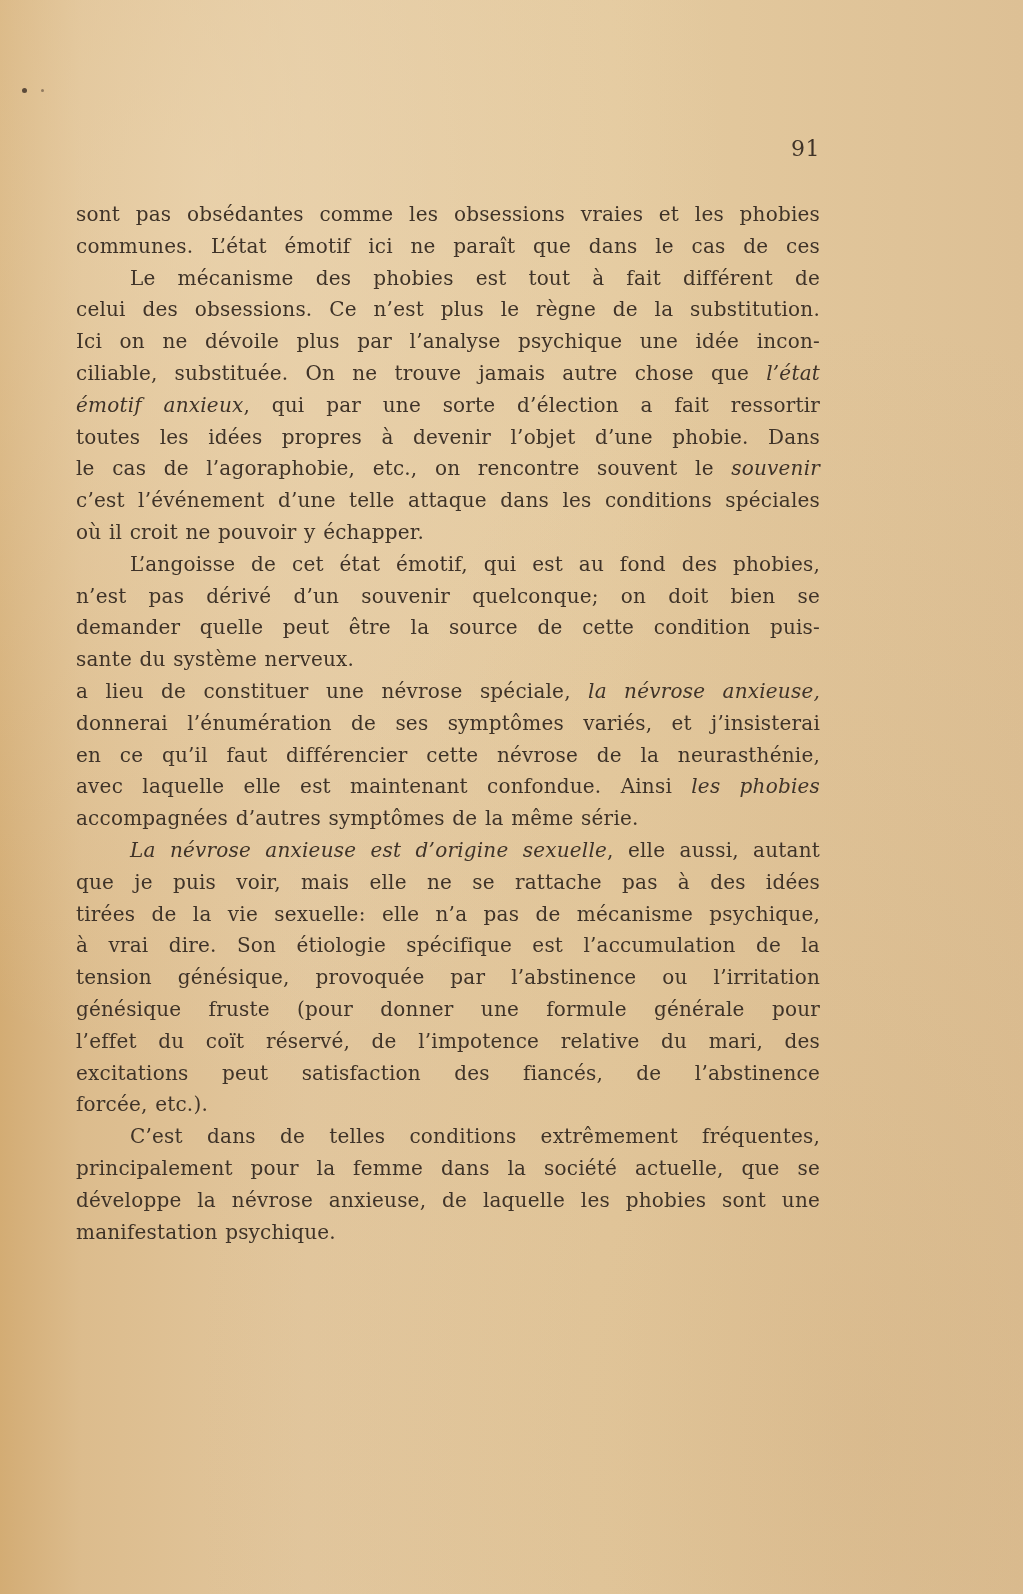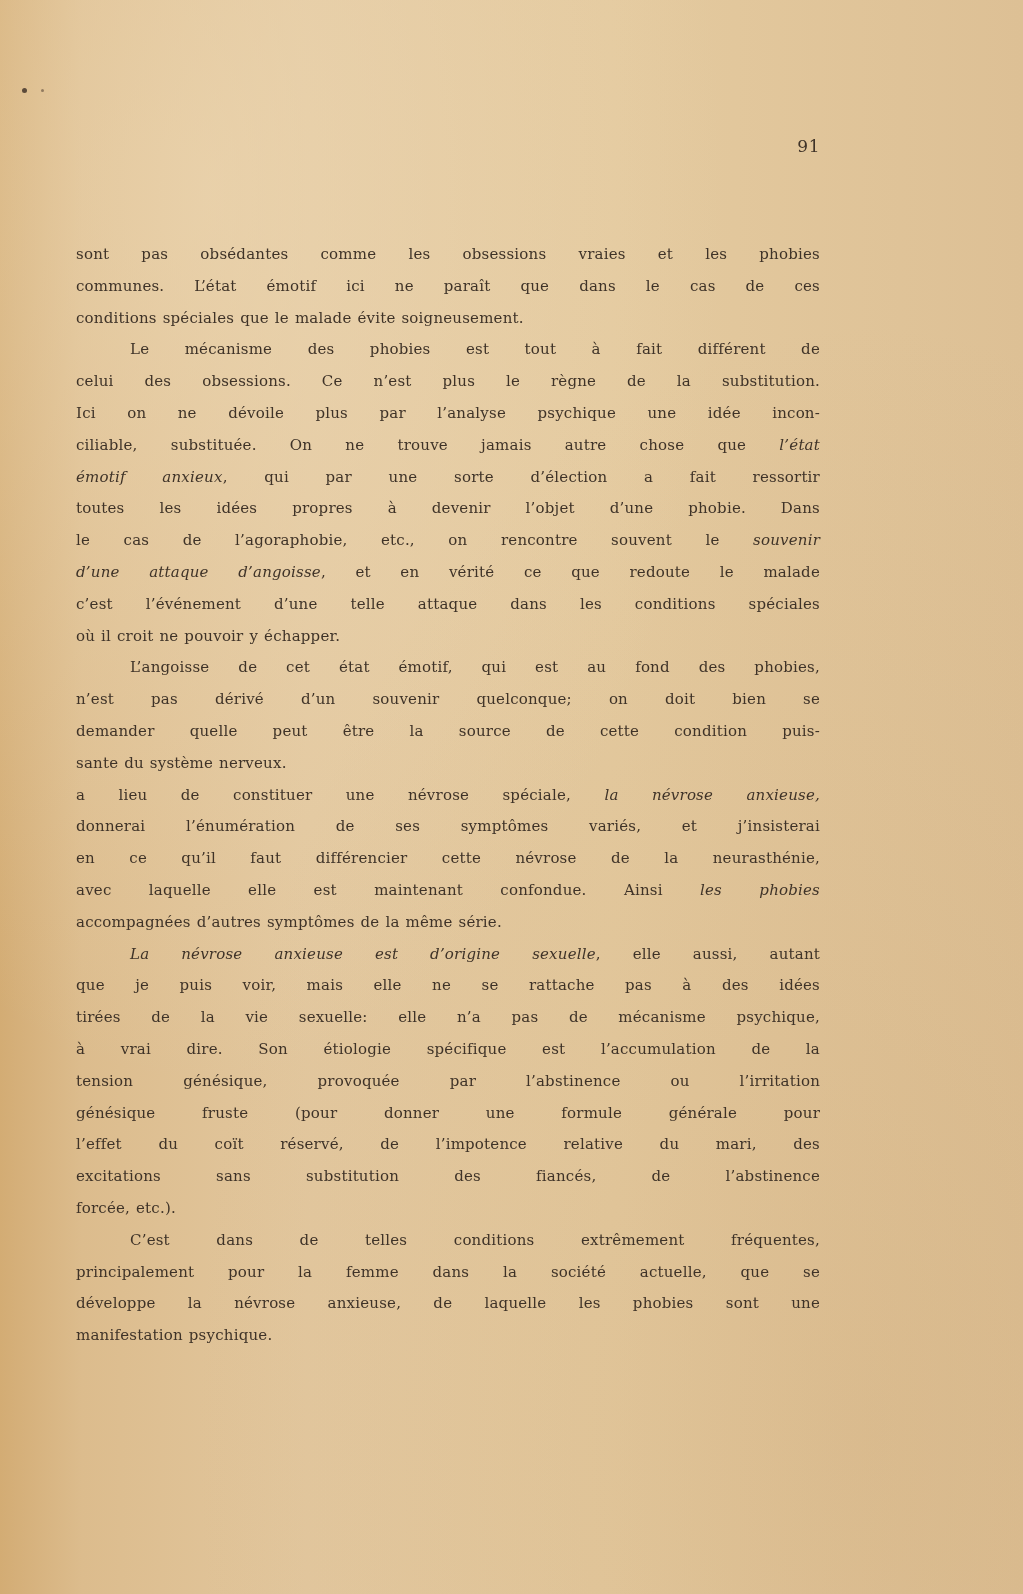"91" .page-number { font-size: 17px -> 22px }
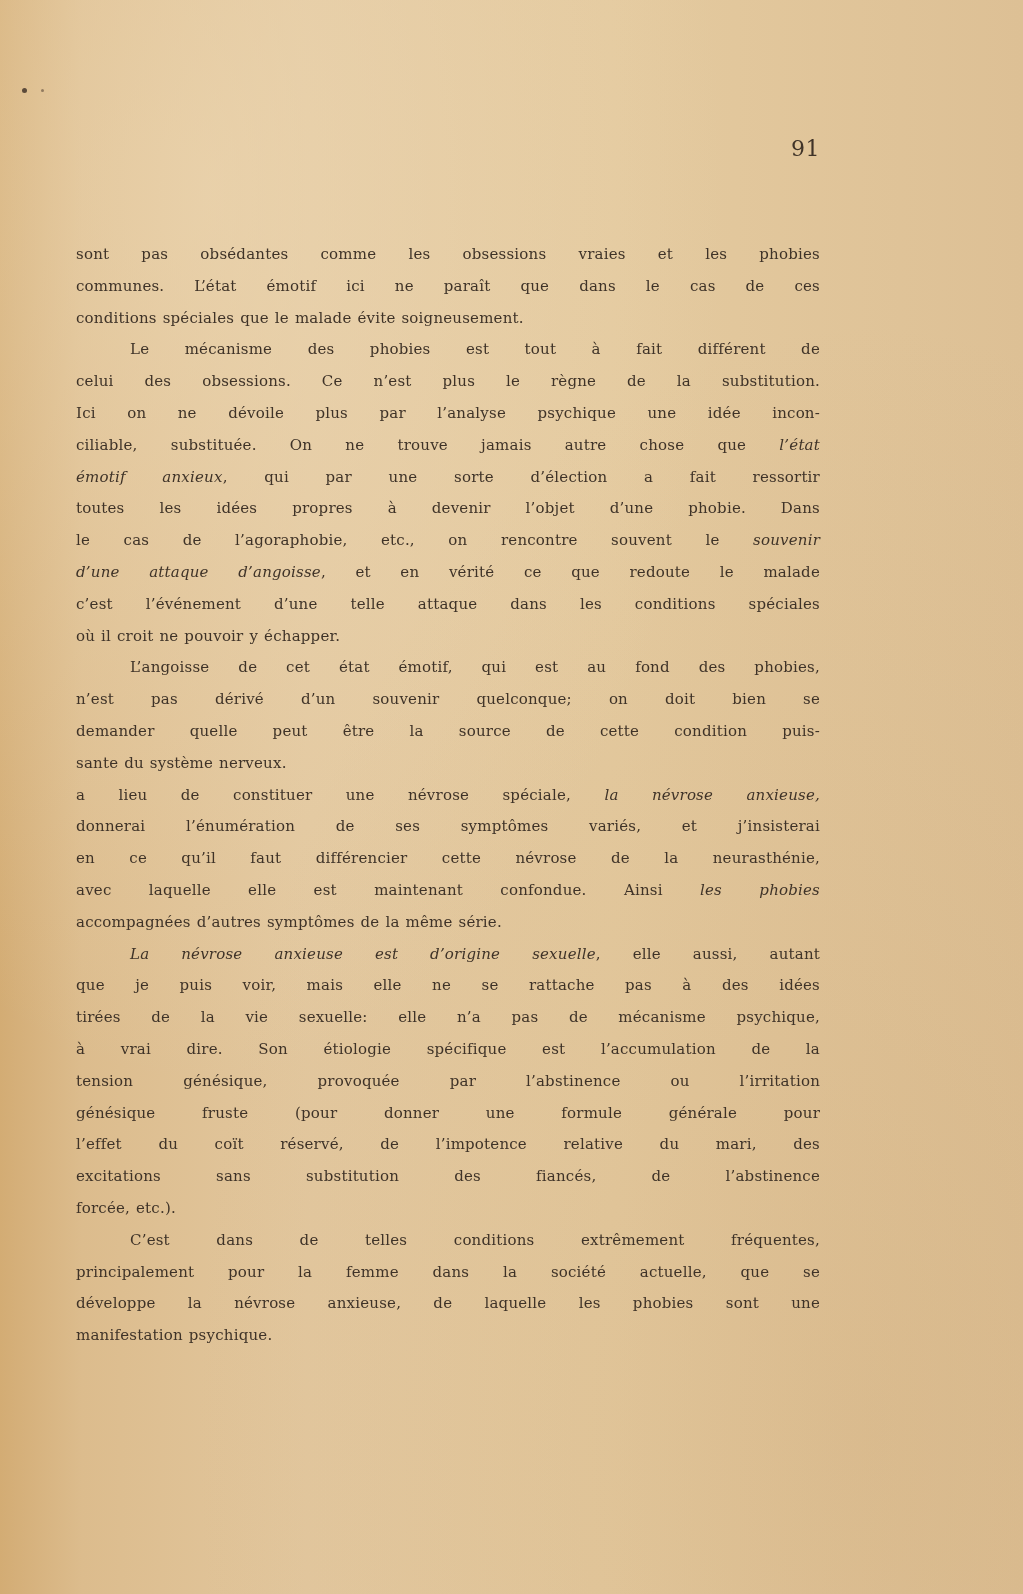"sont pas obsédantes comme les" .text-block { font-size: 15px -> 20px; margin-top: 40px -> none }
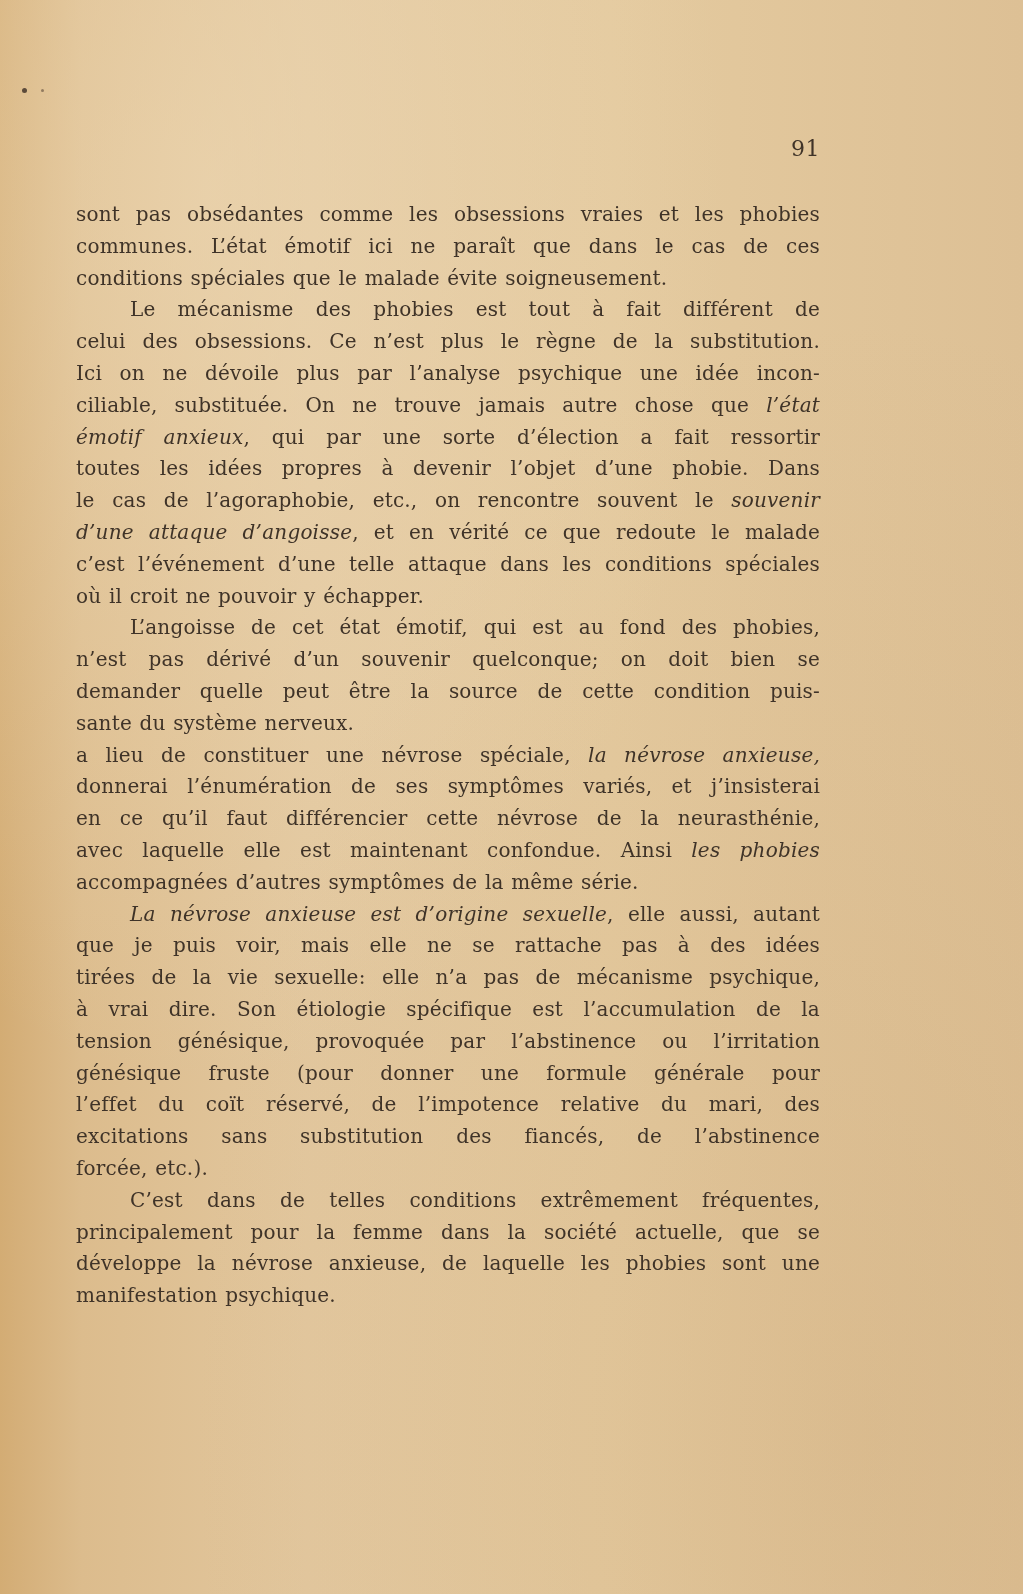"conditions spéciales que le malade" span.line { html: <span><span>conditions spéciales que le malade évite soigneusement.</span></span> -> none }
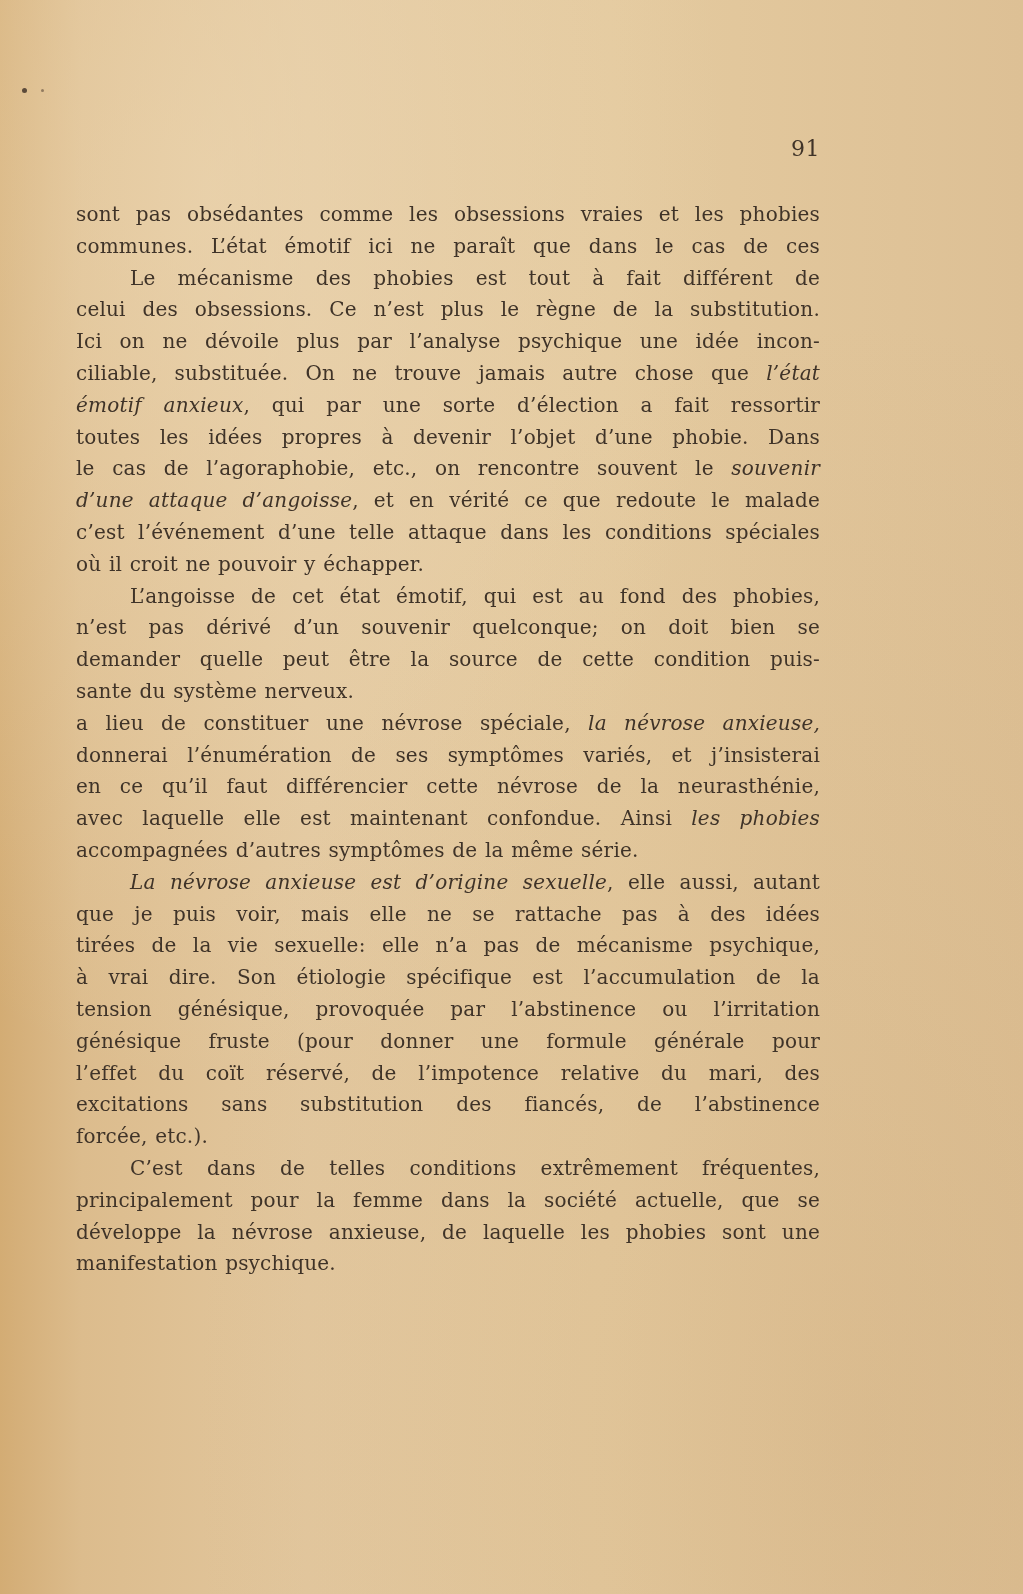"d’une attaque d’angoisse, et en" span.line { html: <span><em>d’une attaque d’angoisse</em><span>, et en vérité ce que redoute le malade</span></span> -> none }
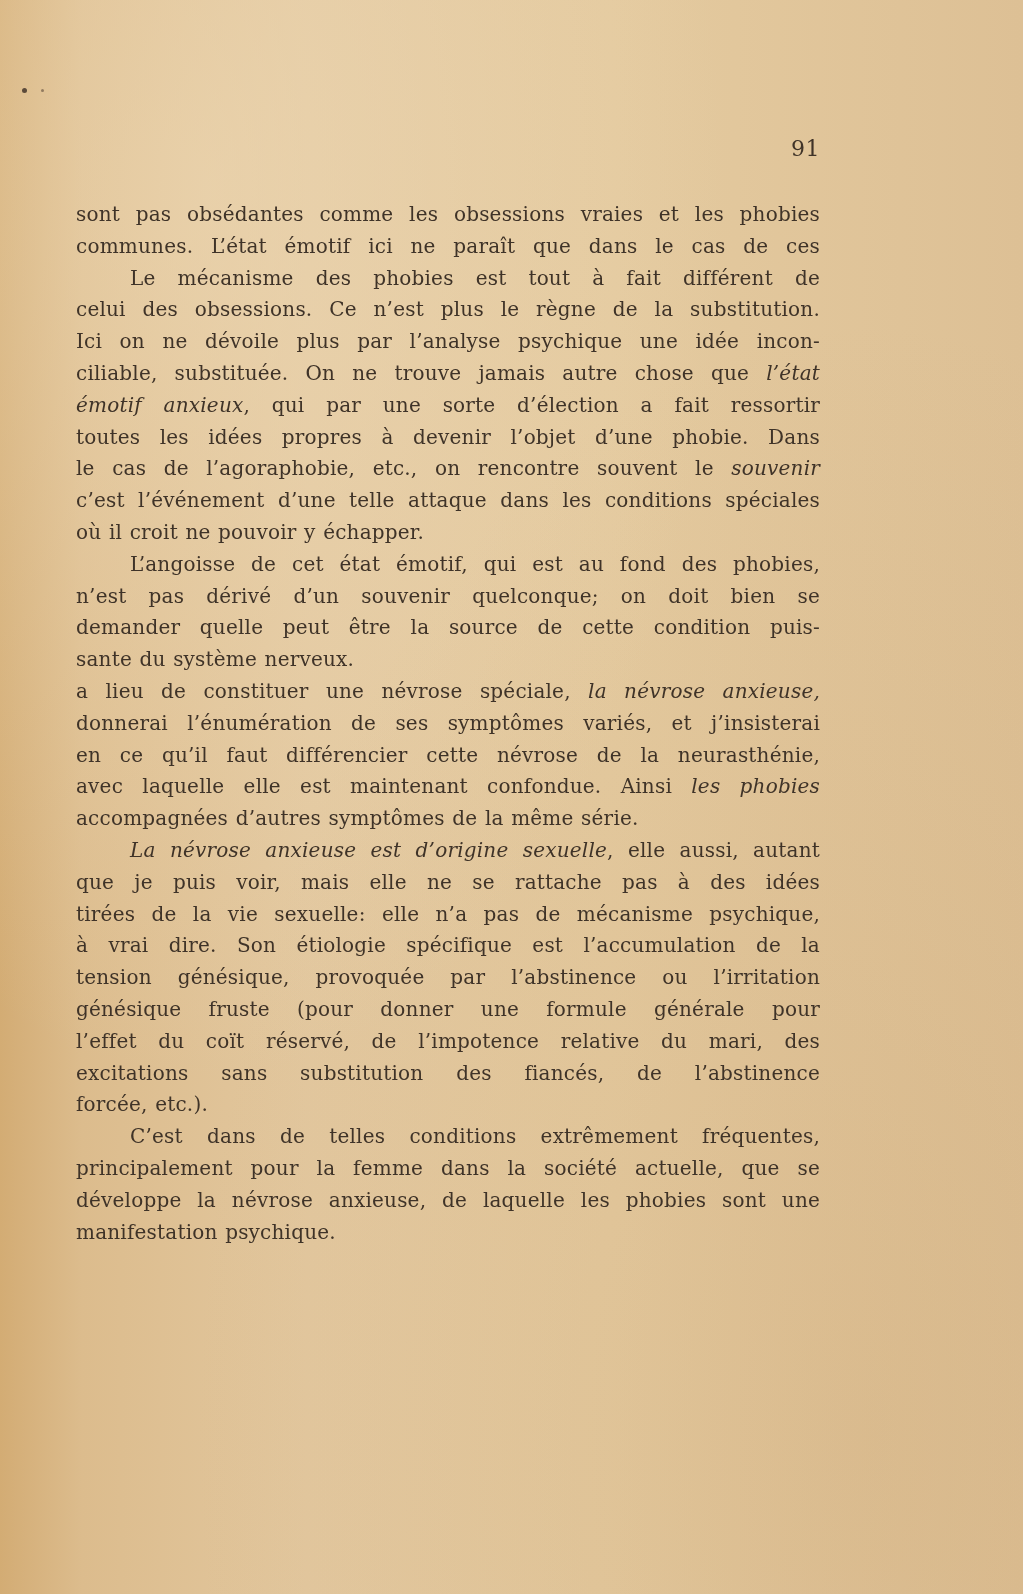"excitations sans substitution des" span { text: sans substitution -> peut satisfaction }
